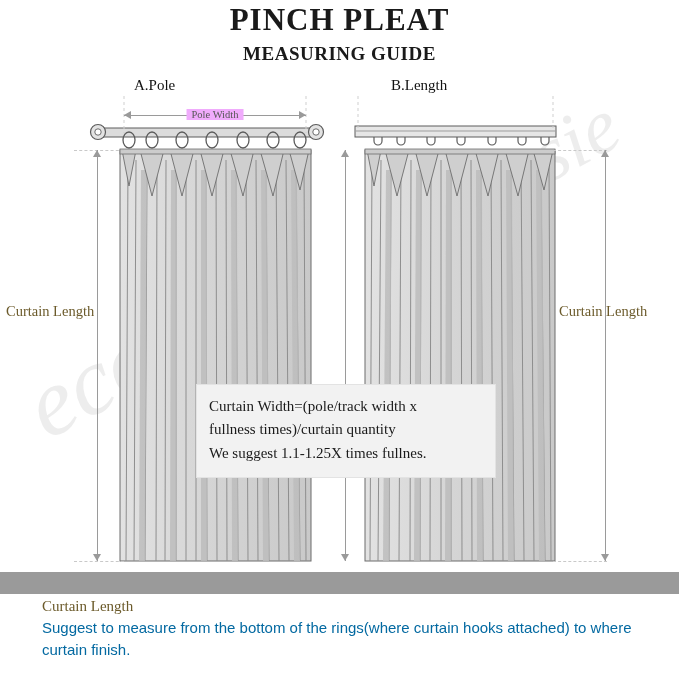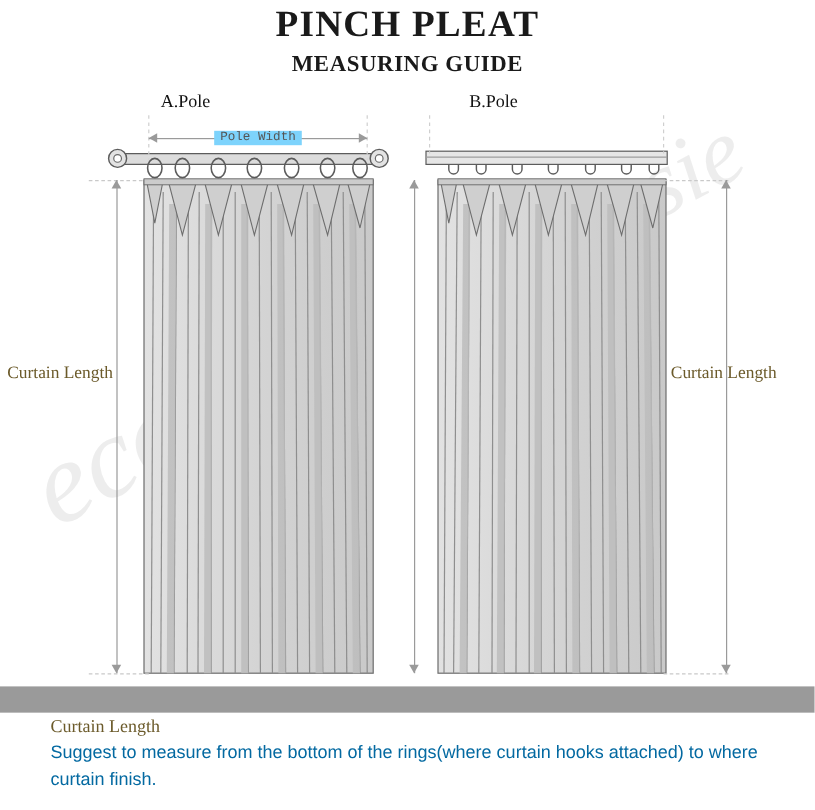"B.Pole" div.panel-label { text: B.Pole -> B.Length }
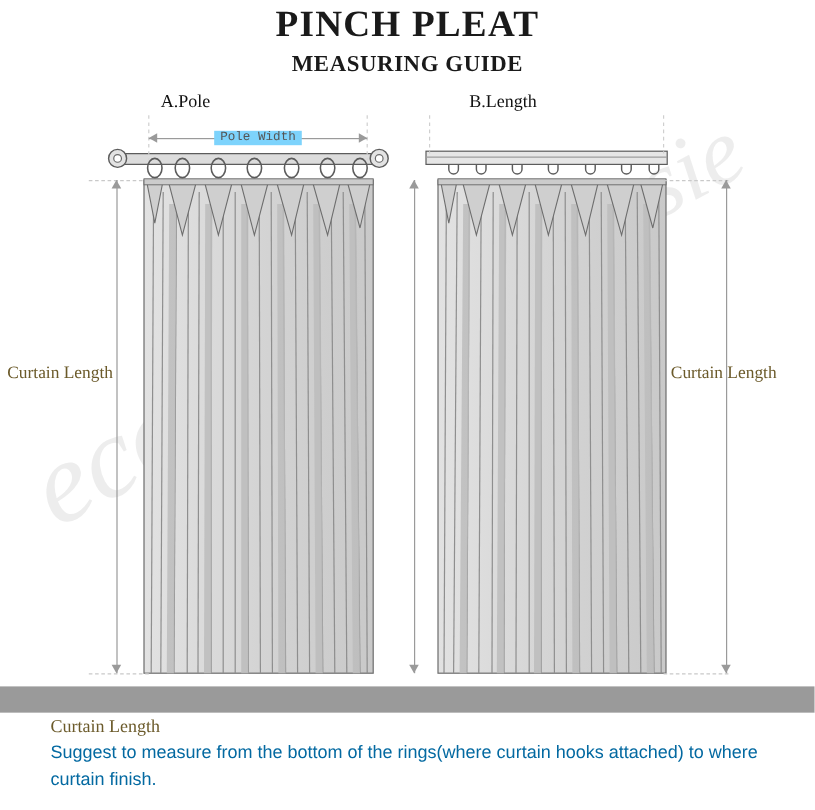"Pole Width" .dim-h .cap { background: #7dd3fc -> #f0abfc; font-family: Liberation Mono, monospace -> Liberation Serif, serif }
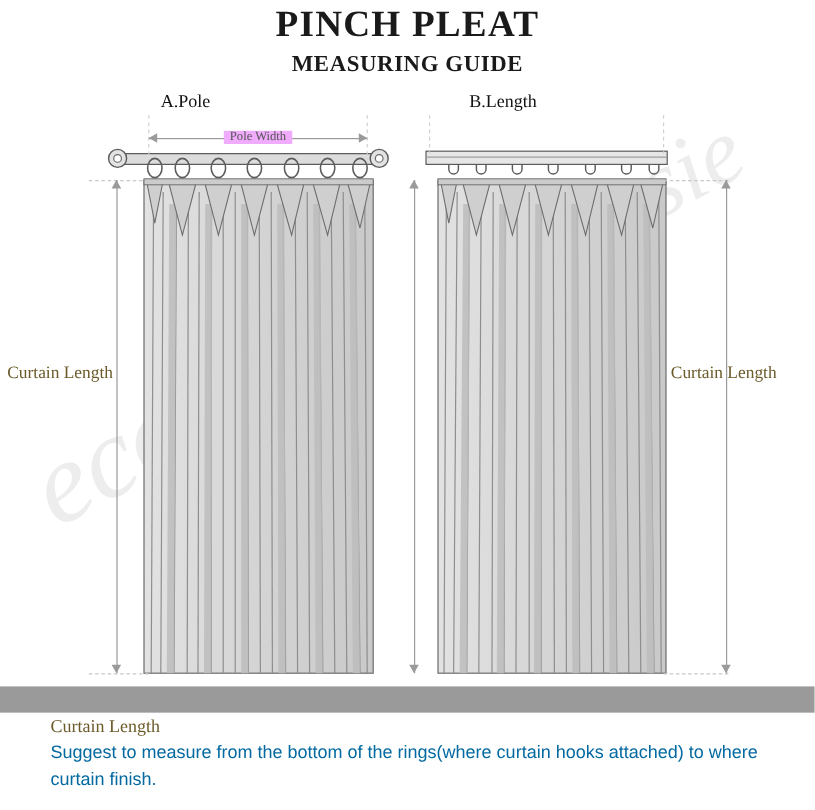"Curtain Width=(pole/track width x" div { html: none -> <div> <div>Curtain Width=(pole/track width x</div> <div>fullness times)/curtain quantity</div> <div>We suggest 1.1-1.25X times fullnes.</div> </div> }
